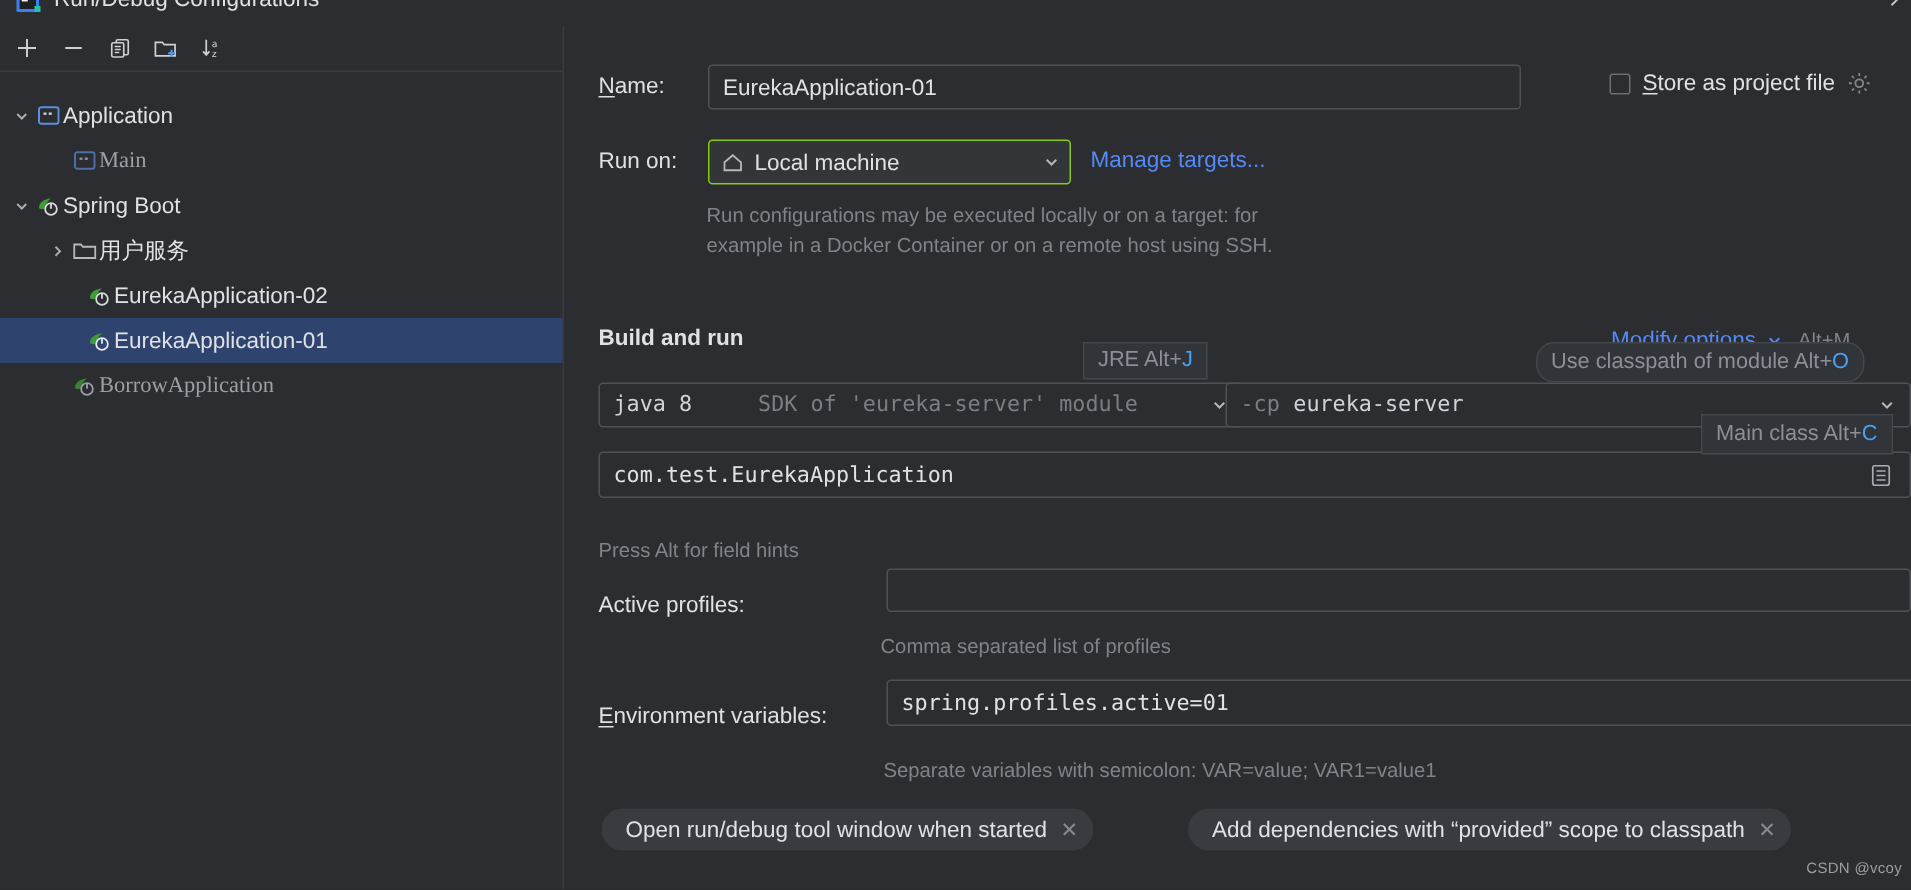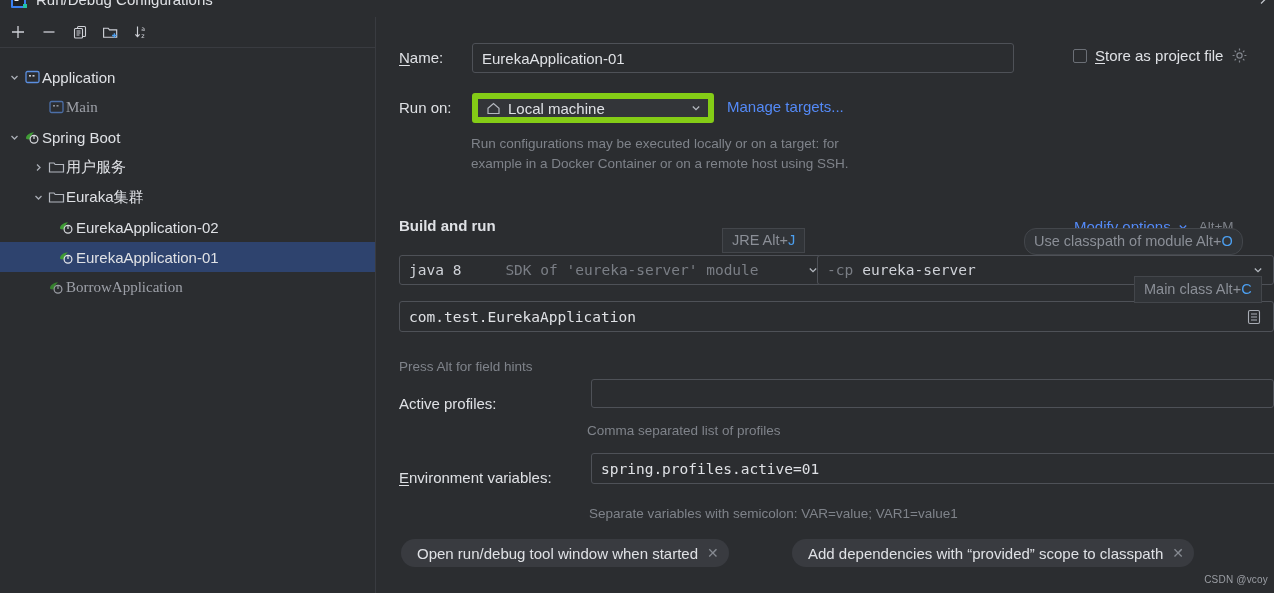"Local machine" .combo { border: 6px solid #84cc16 -> 1px solid #84cc16 }
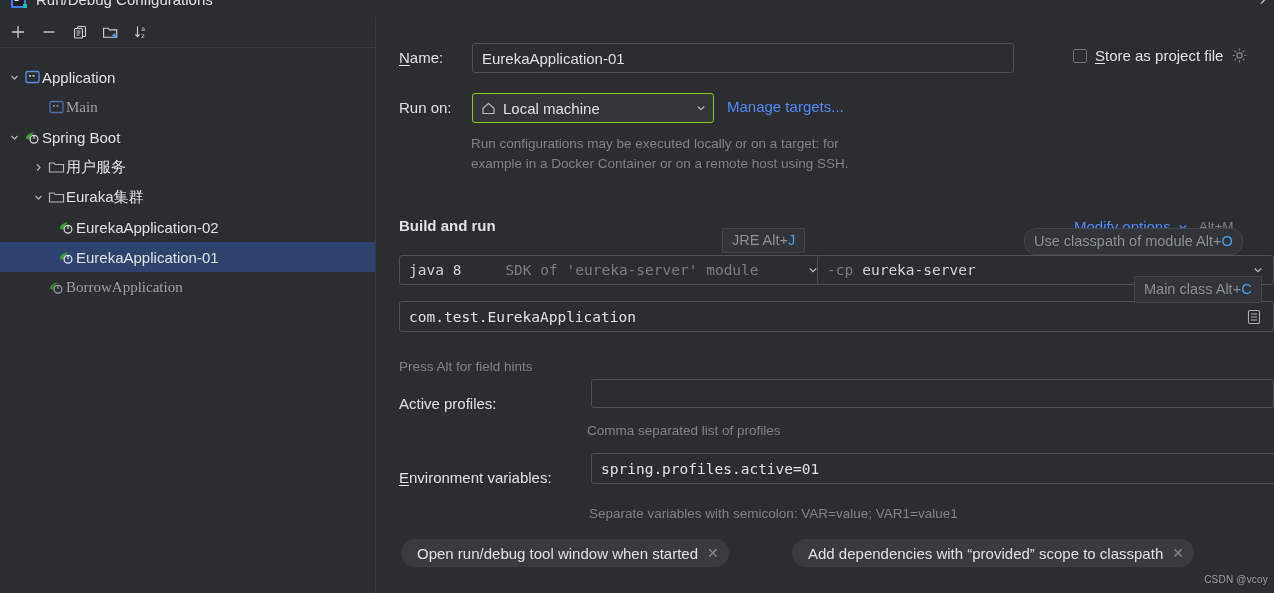"Euraka集群" div.tree-row { html: <div> <span> <svg> <path></path> </svg> </span> <span> <svg> <path></path> </svg> </span> <span>Euraka集群</span> </div> -> none }
